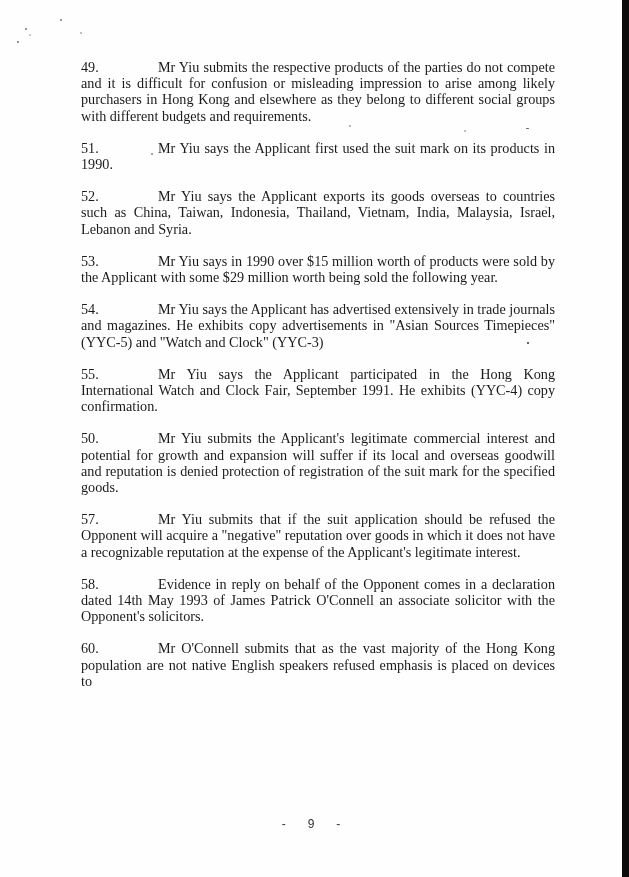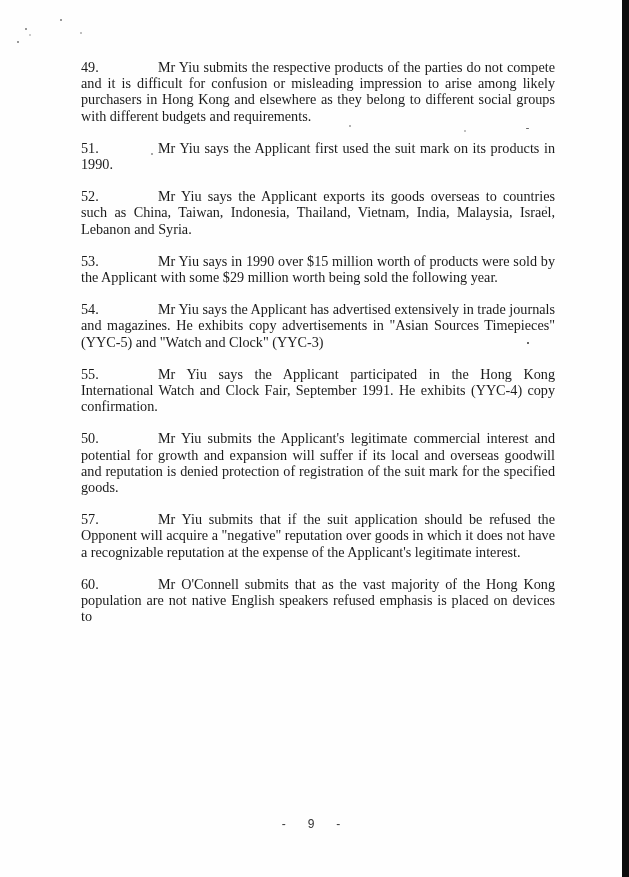"58. Evidence in reply on" p.para { html: none -> <p><span>58.</span><span>Evidence in reply on behalf of the Opponent comes in a declaration dated 14th May 1993 of James Patrick O'Connell an associate solicitor with the Opponent's solicitors.</span></p> }
